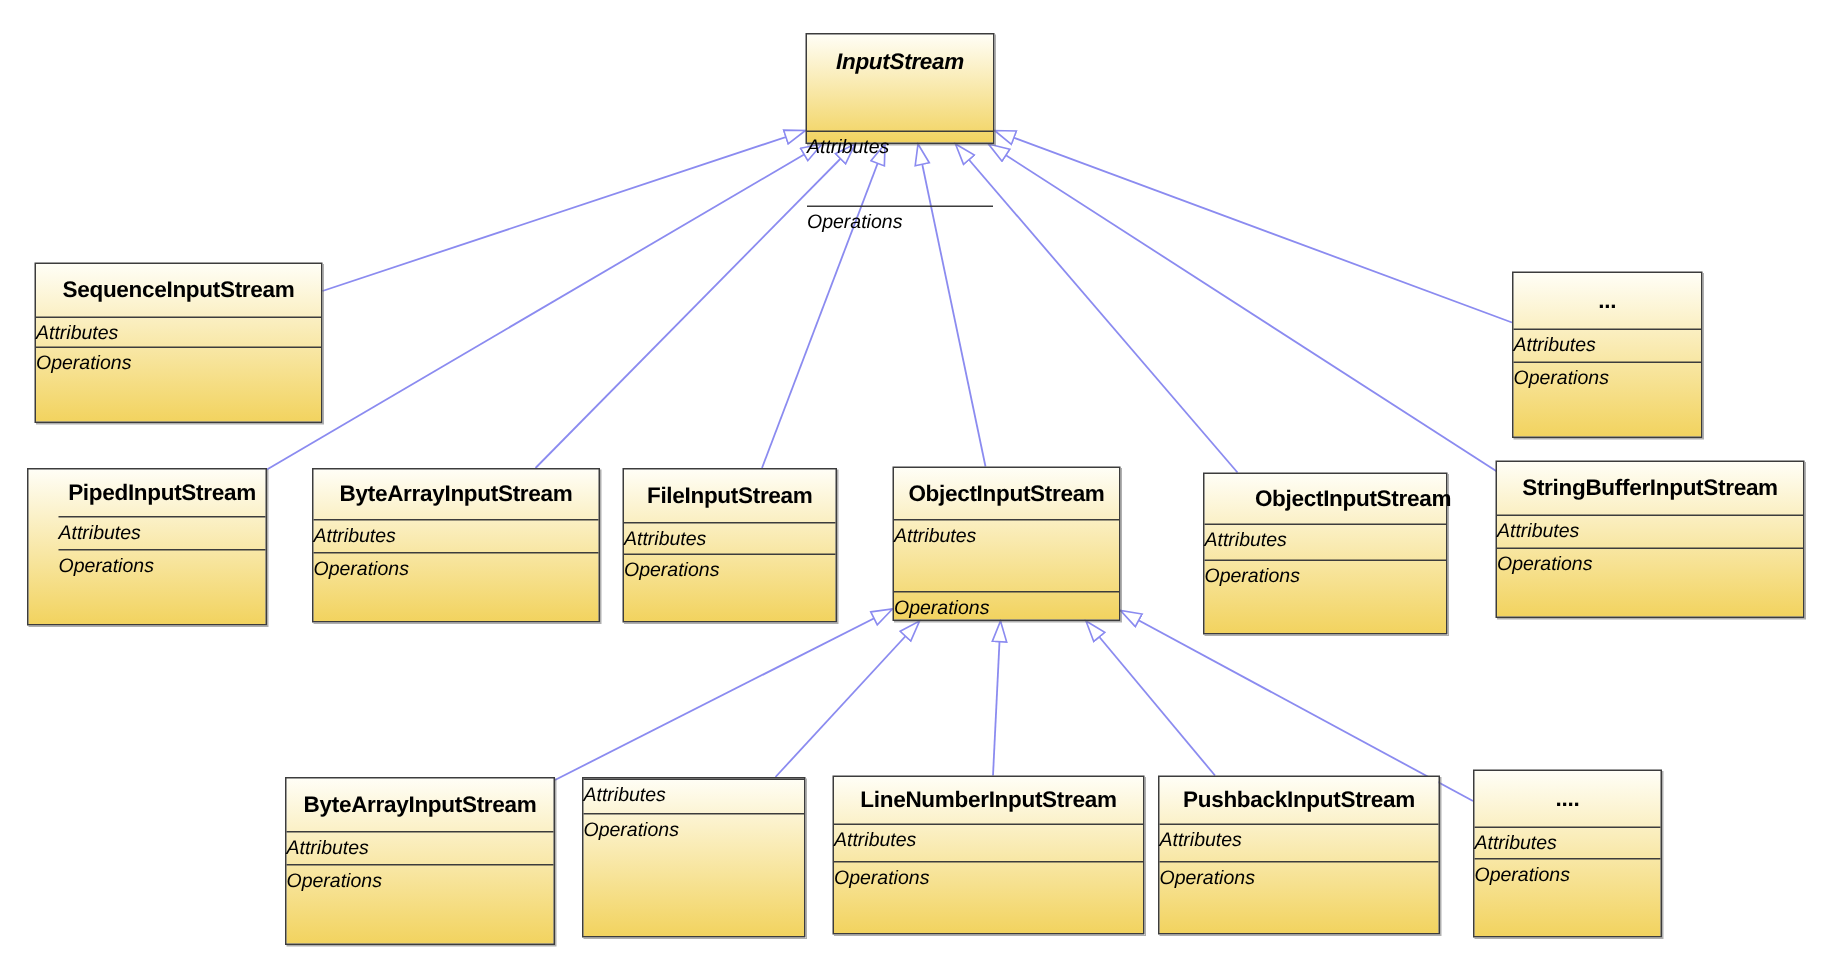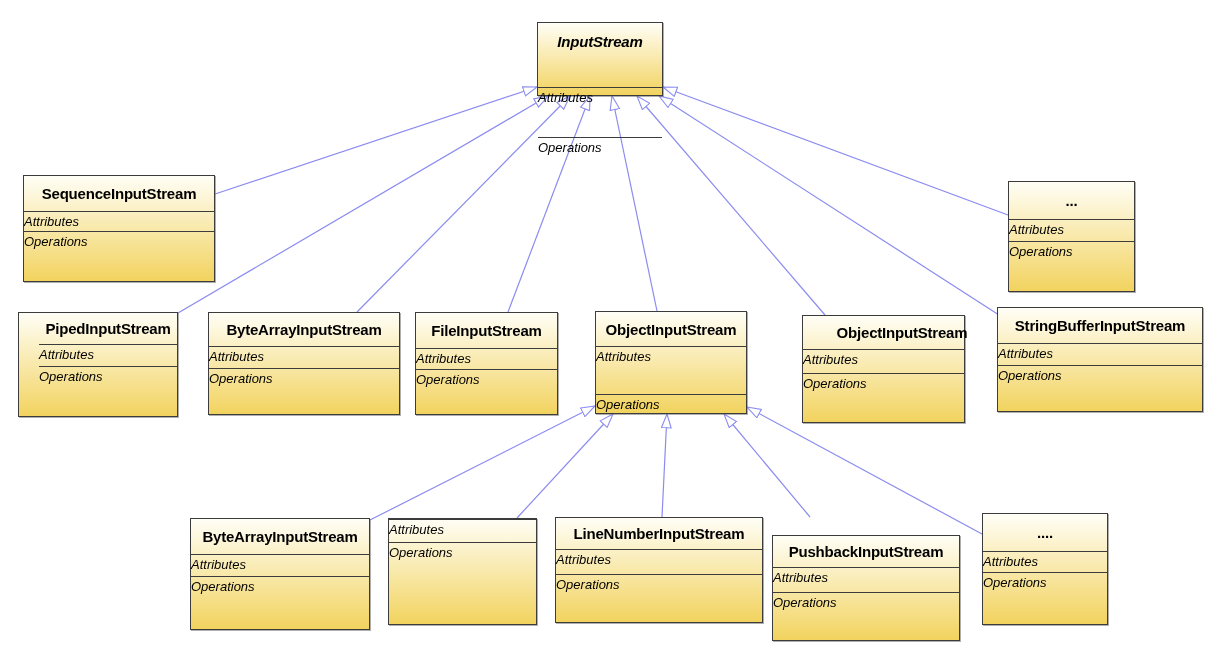"PushbackInputStream" div.uml-class { top: 535px -> 517px }
